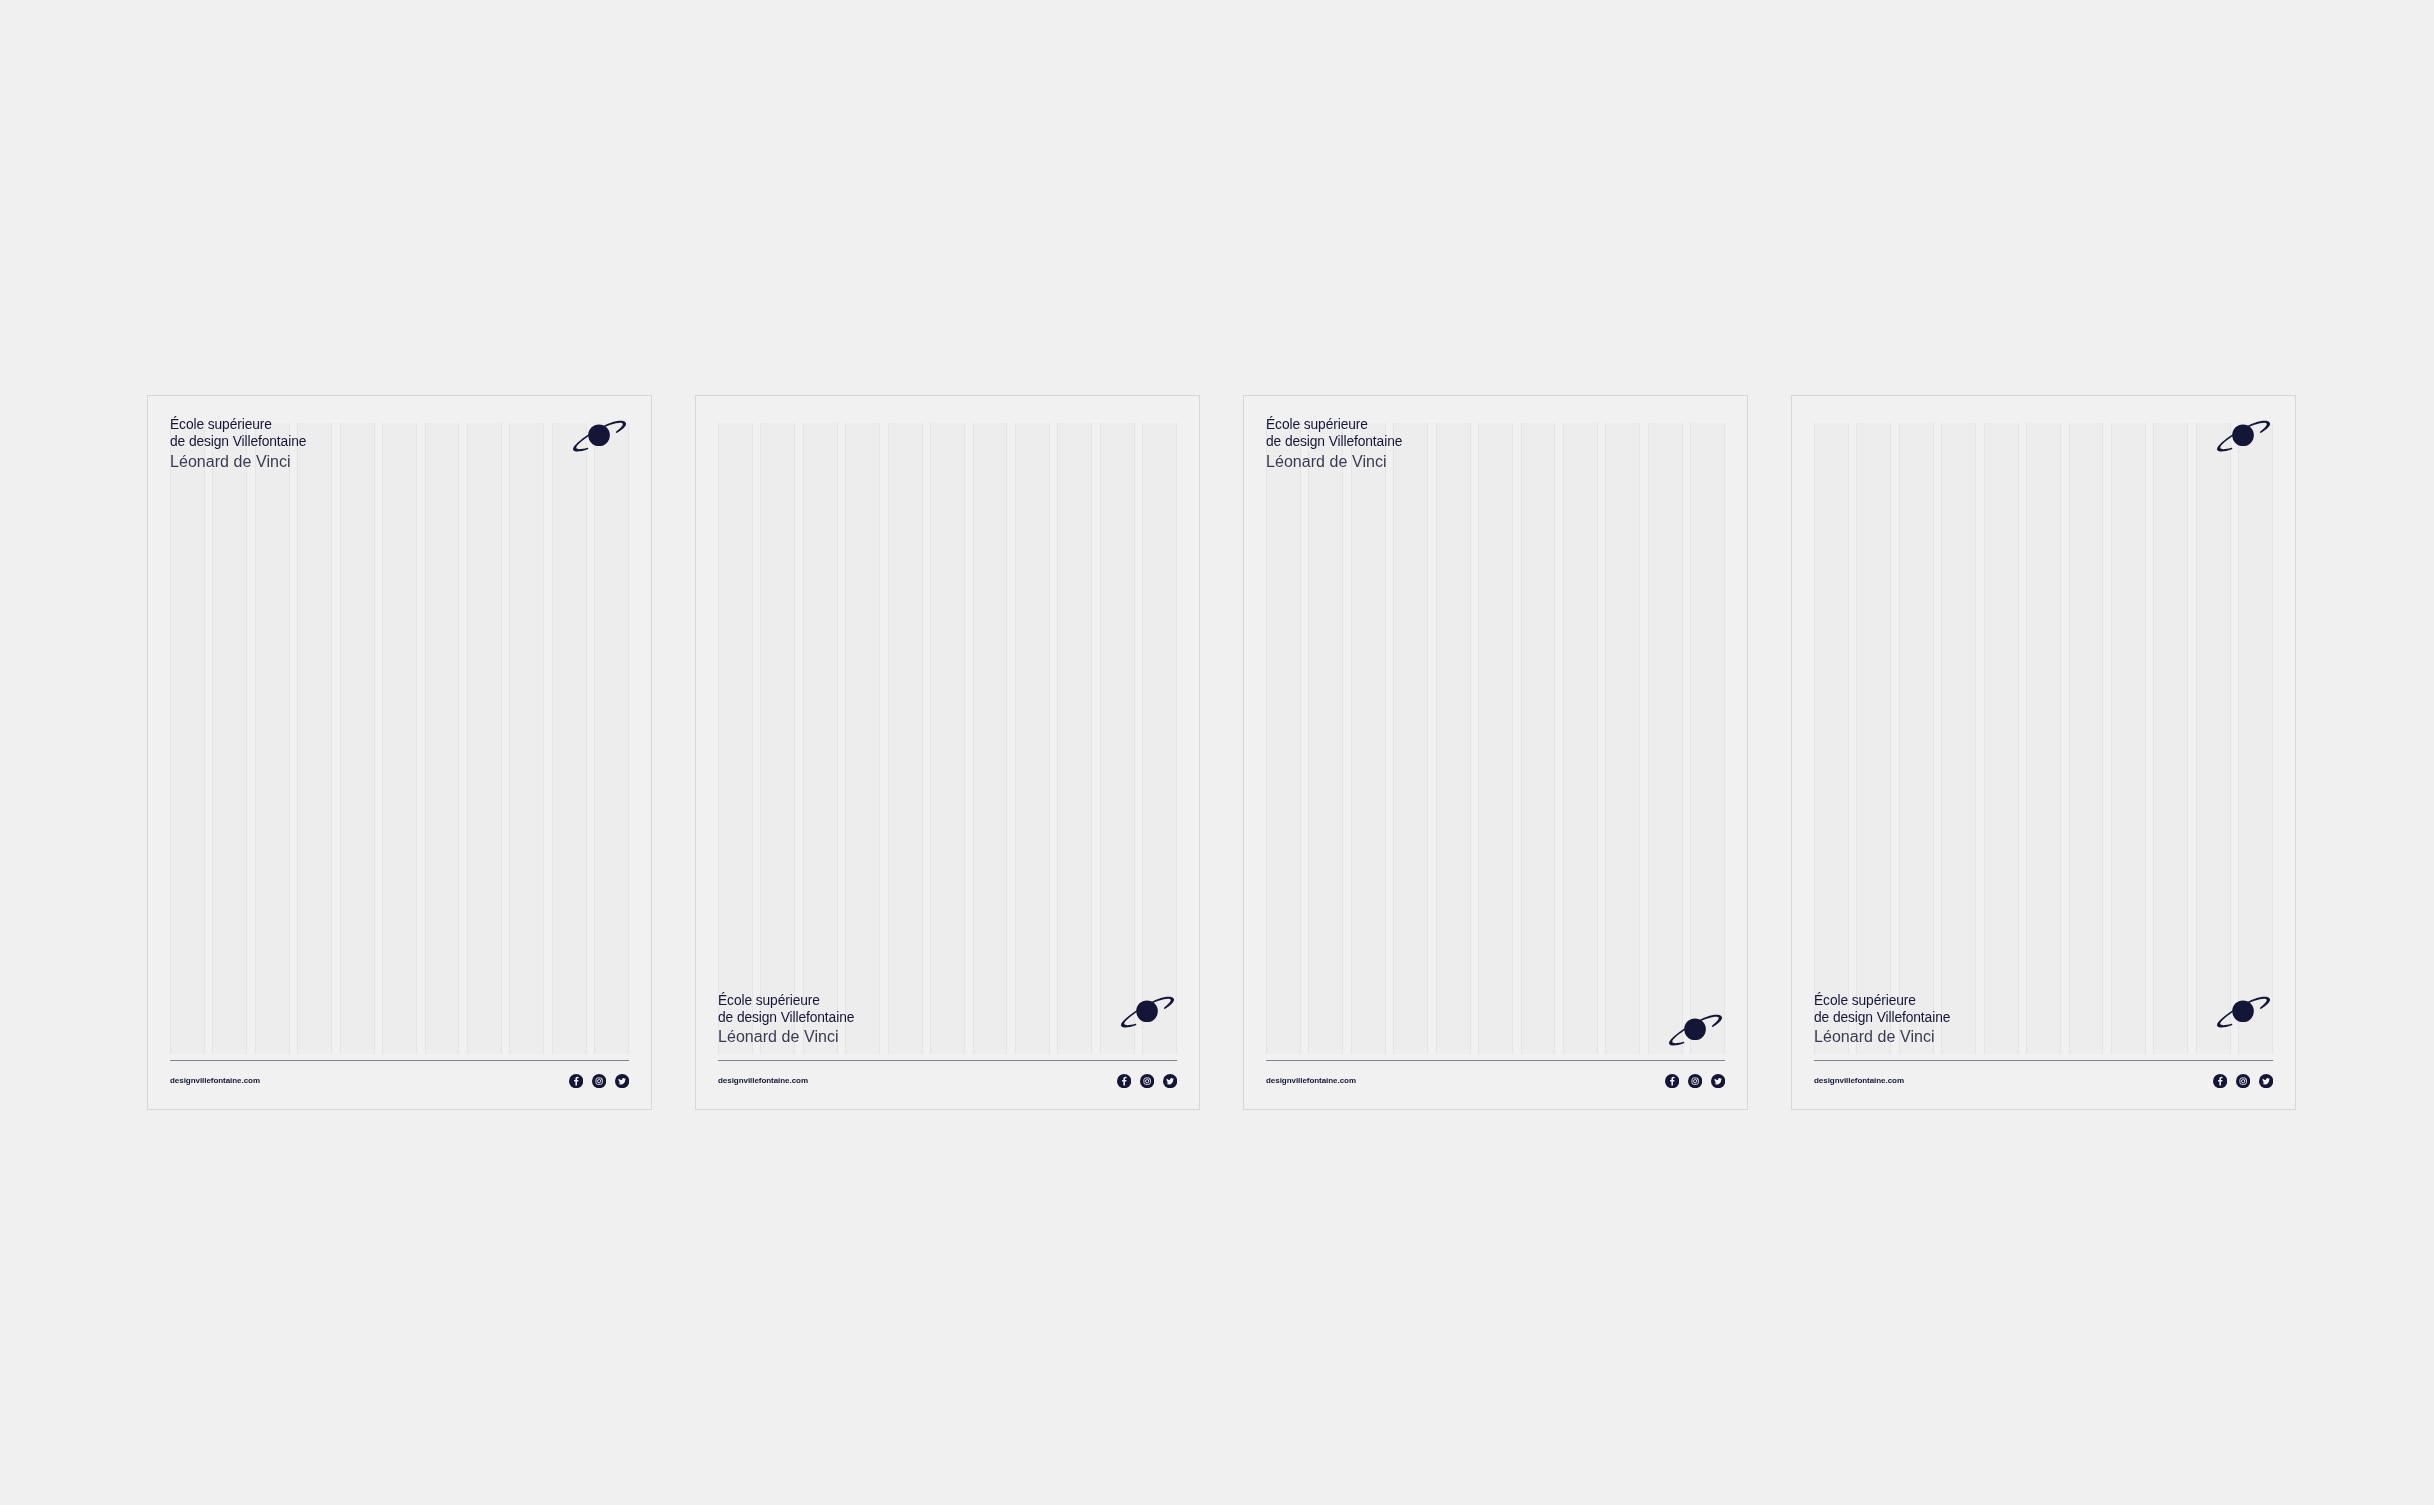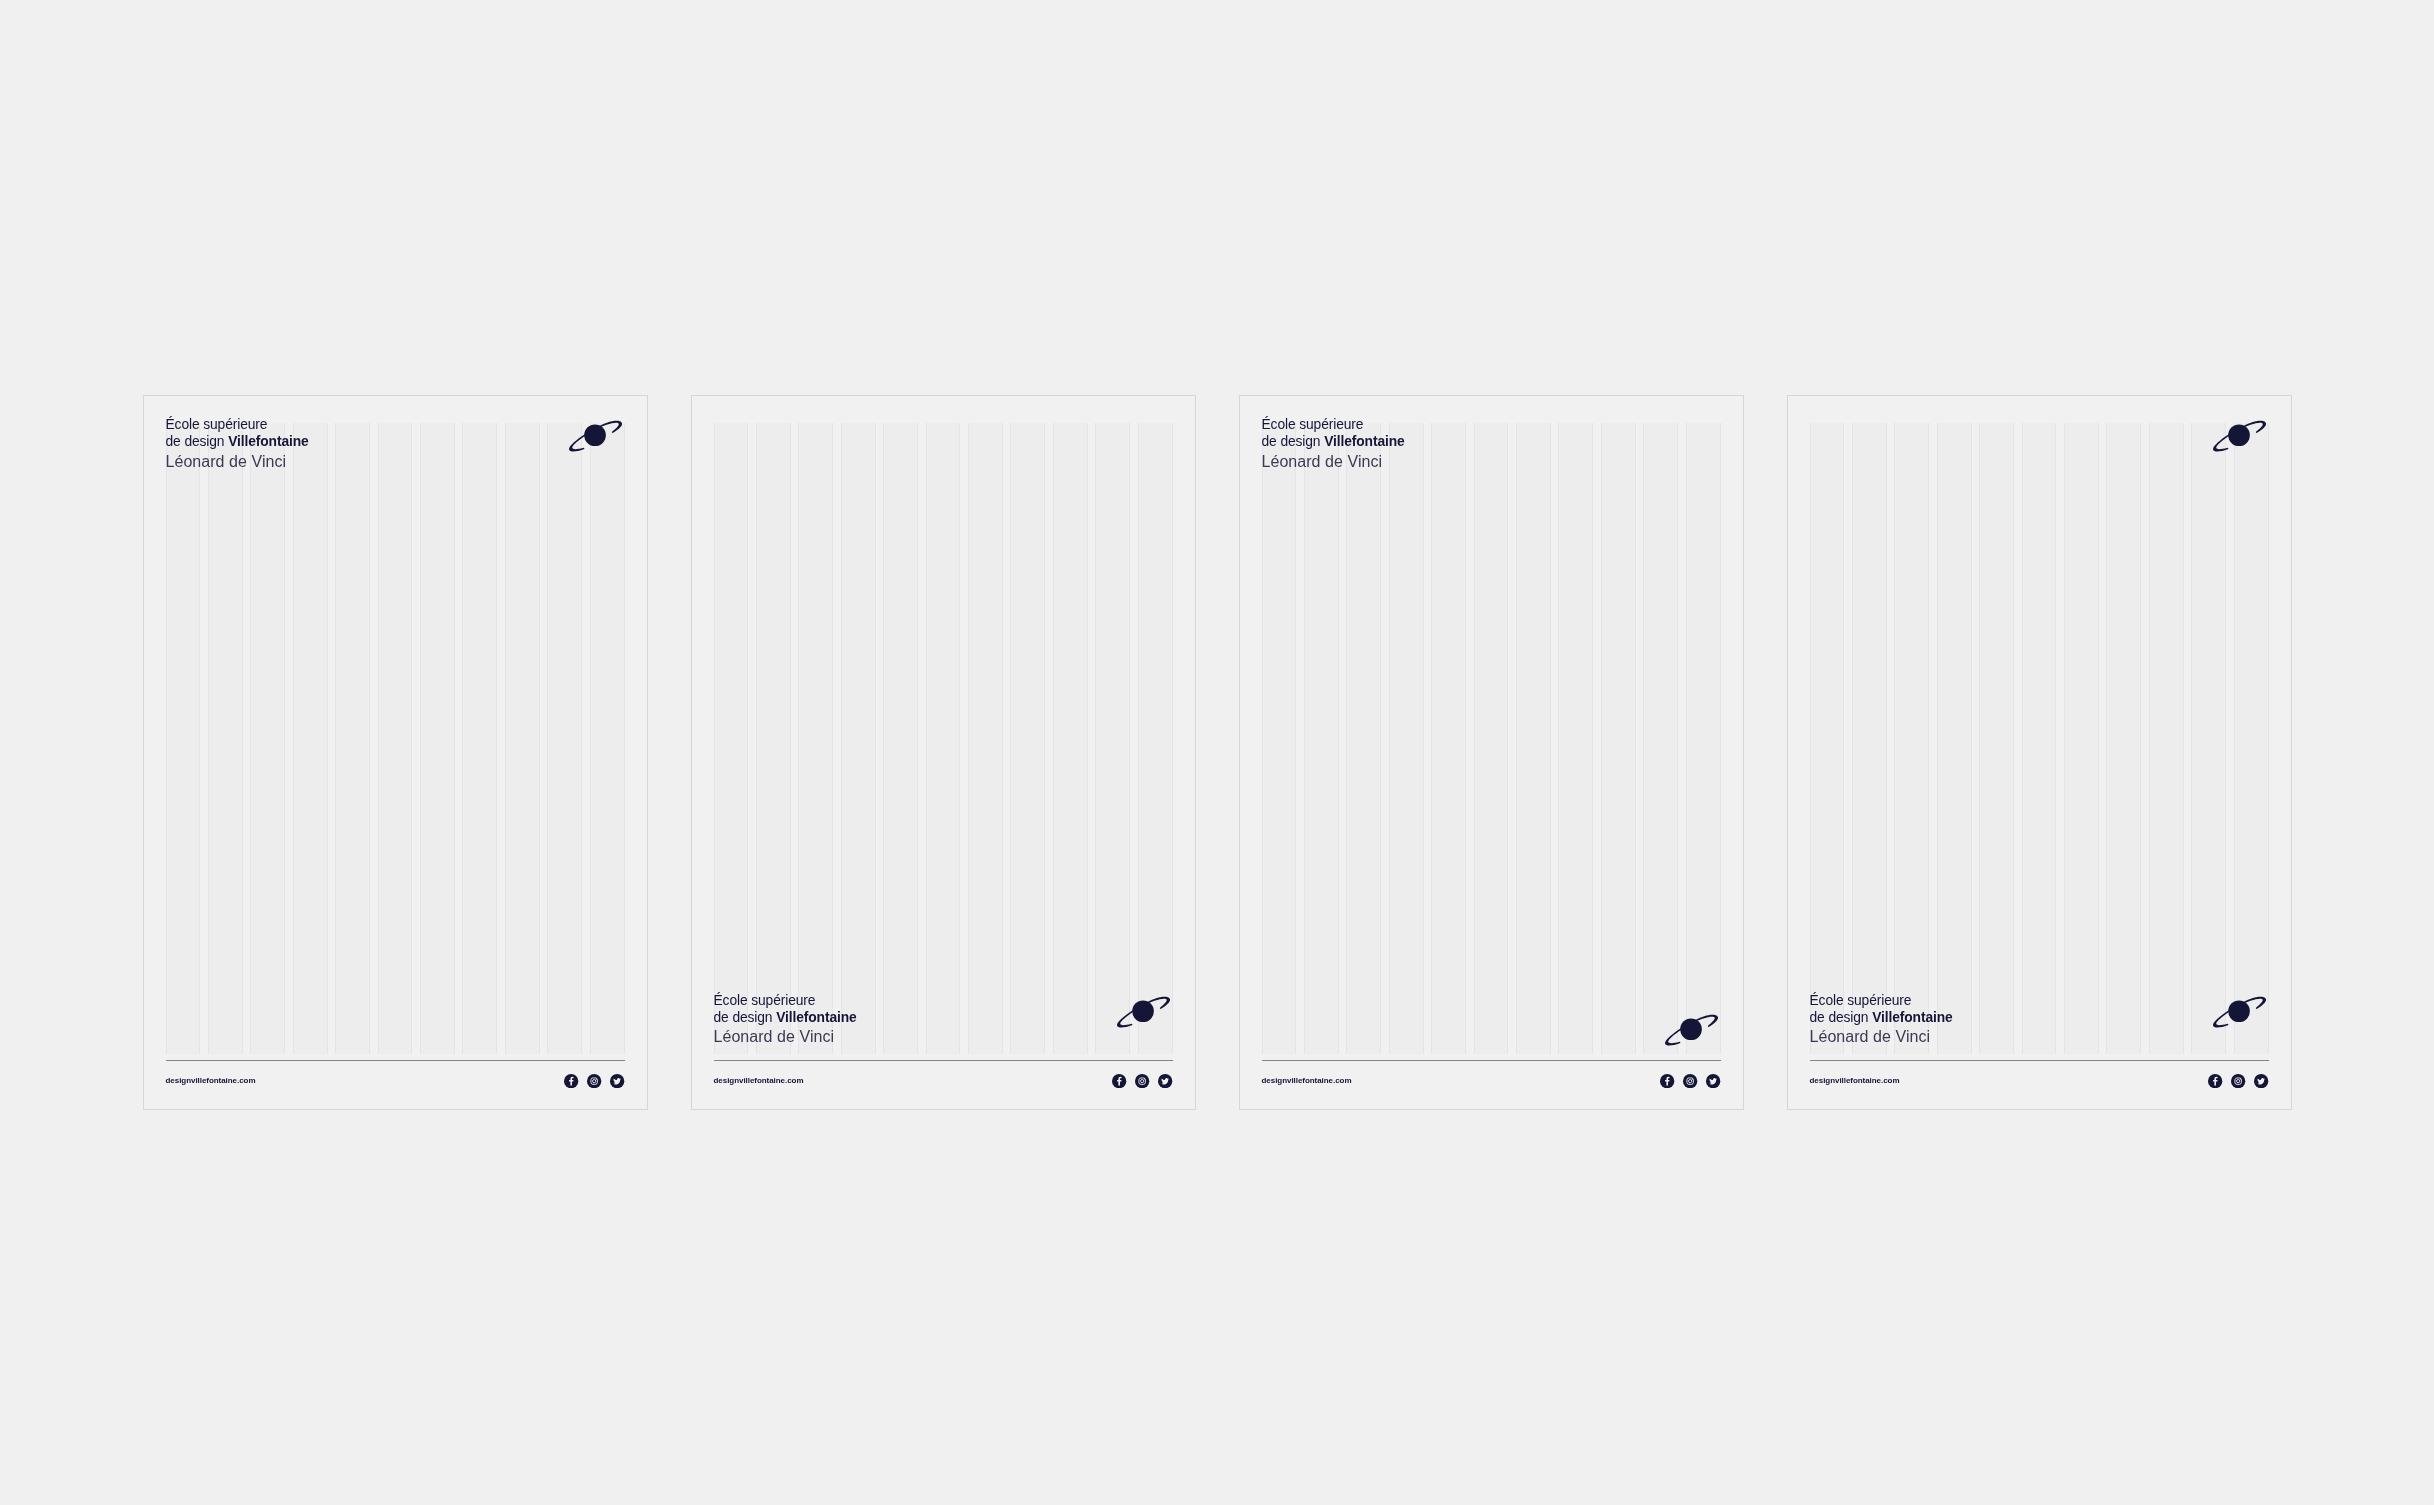"École supérieure" .cards-row { justify-content: center -> none }
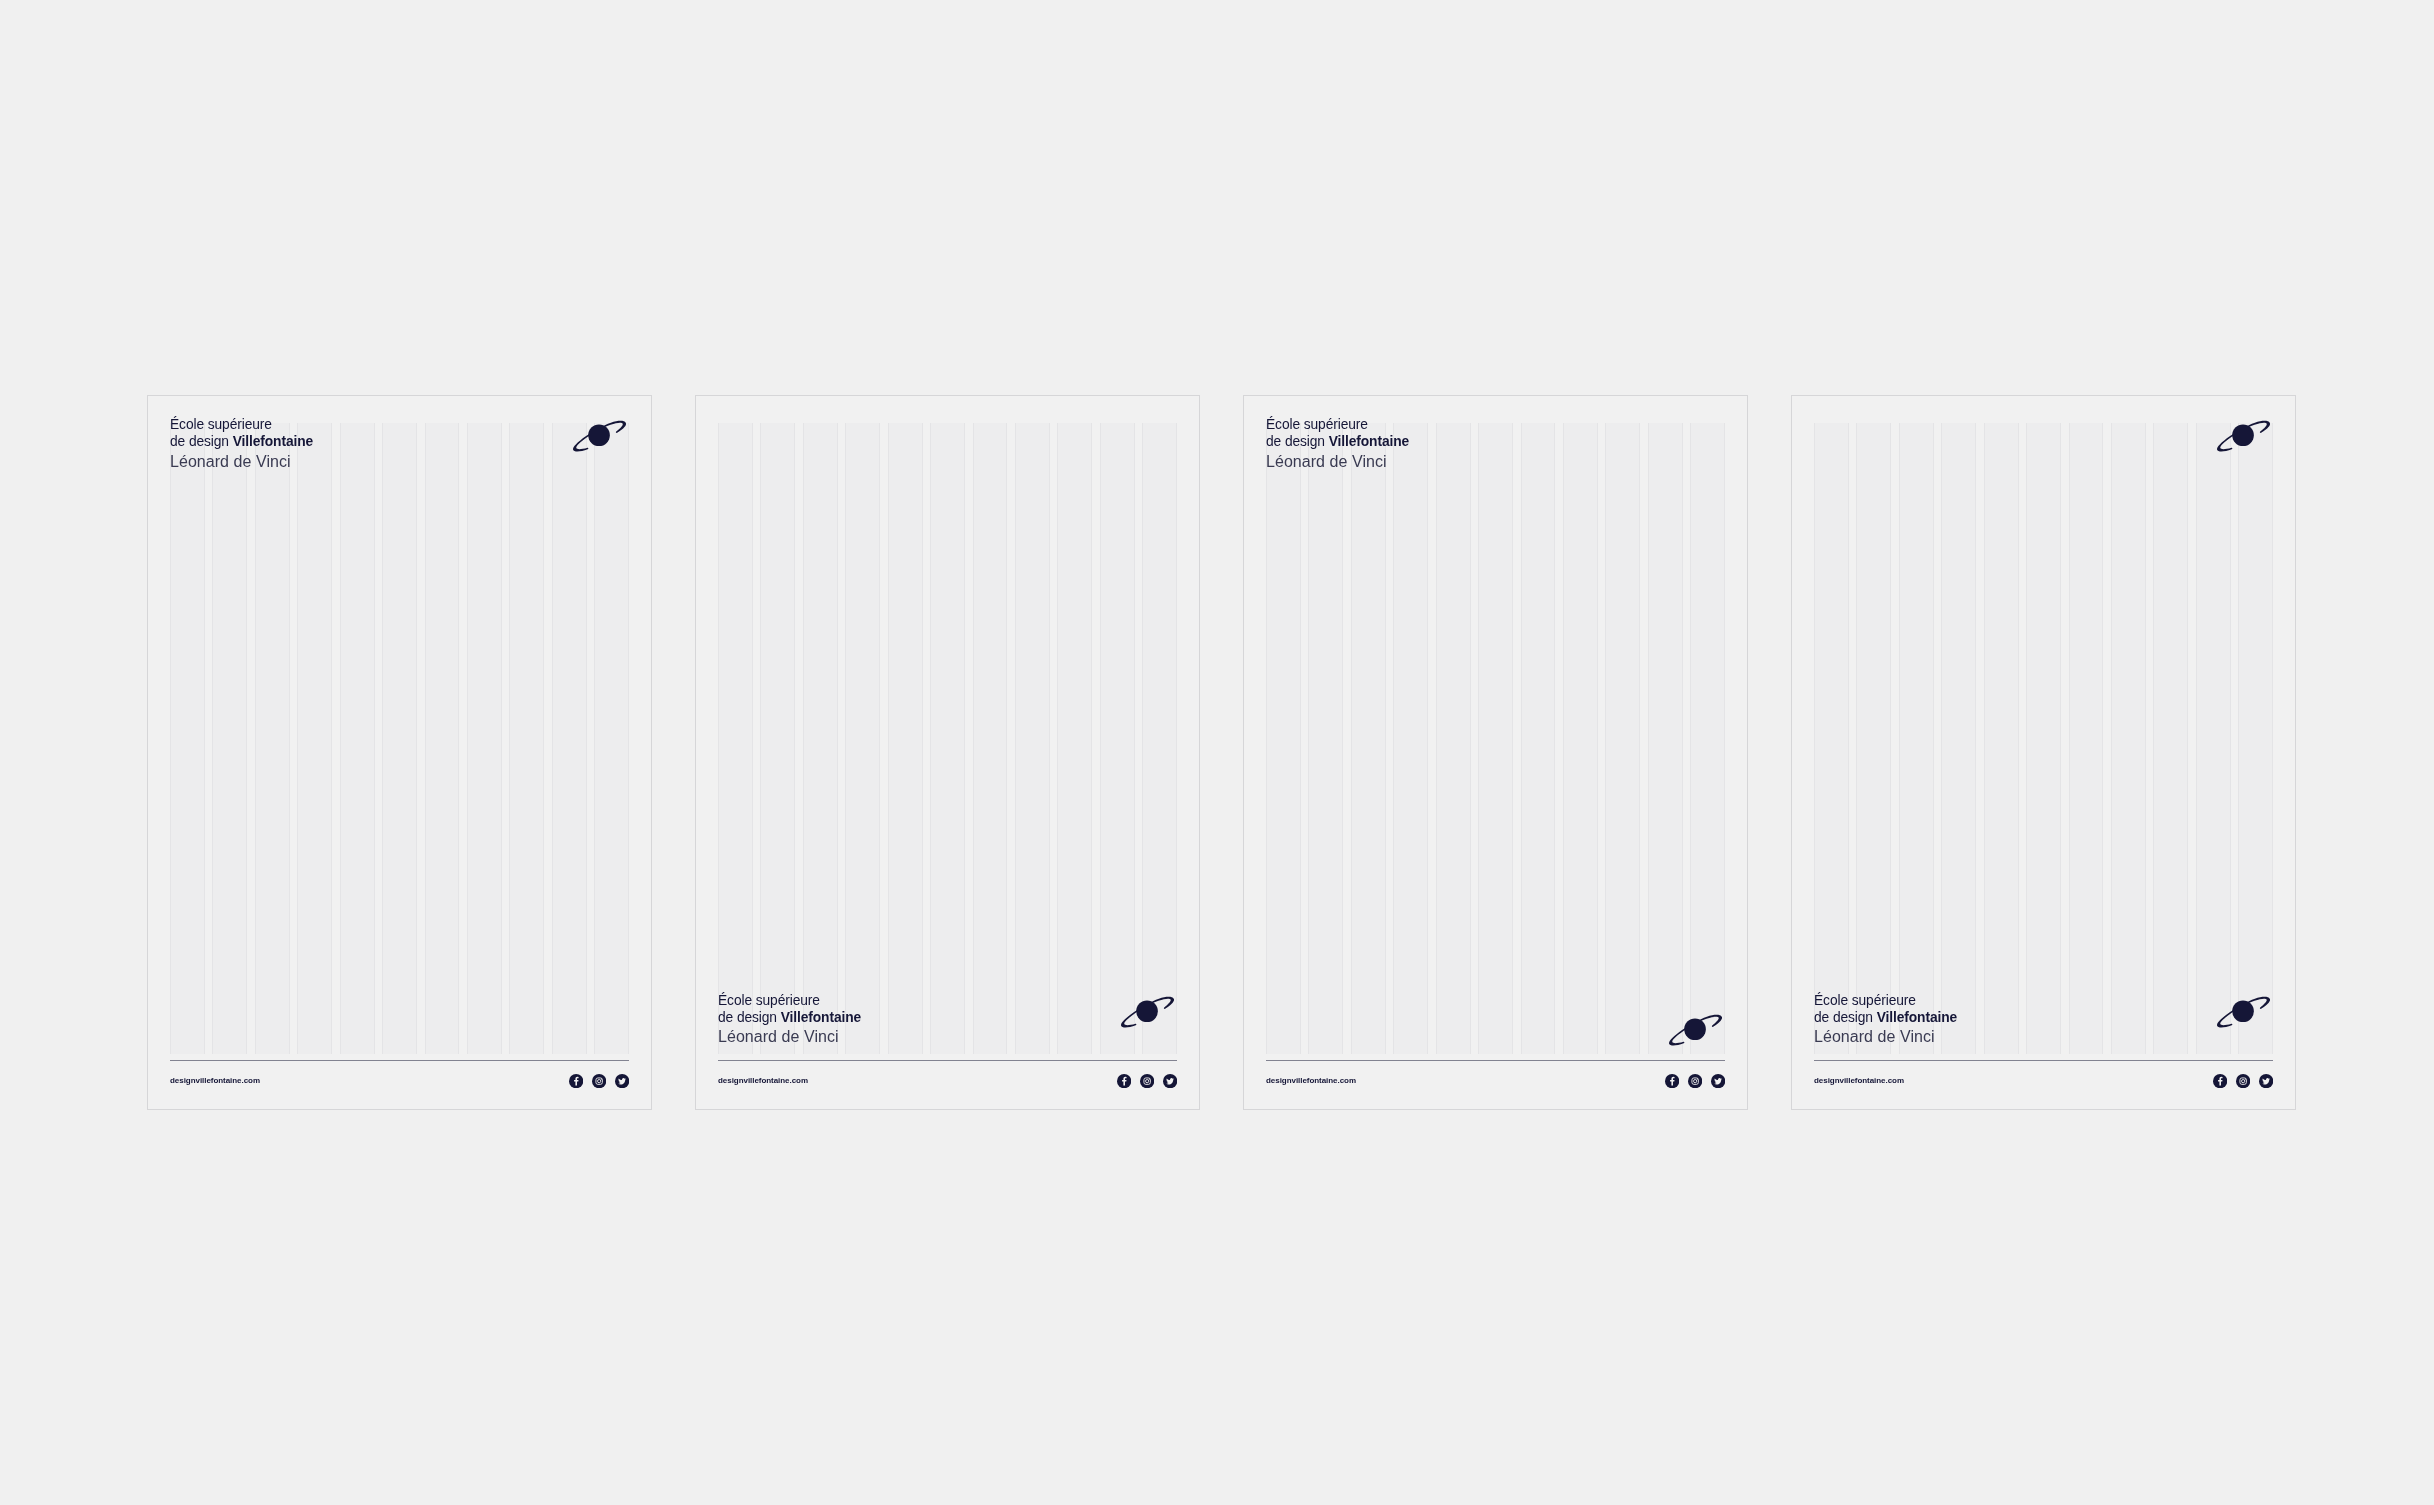"Villefontaine" .brand-line .bold { font-weight: 700 -> 400 }
